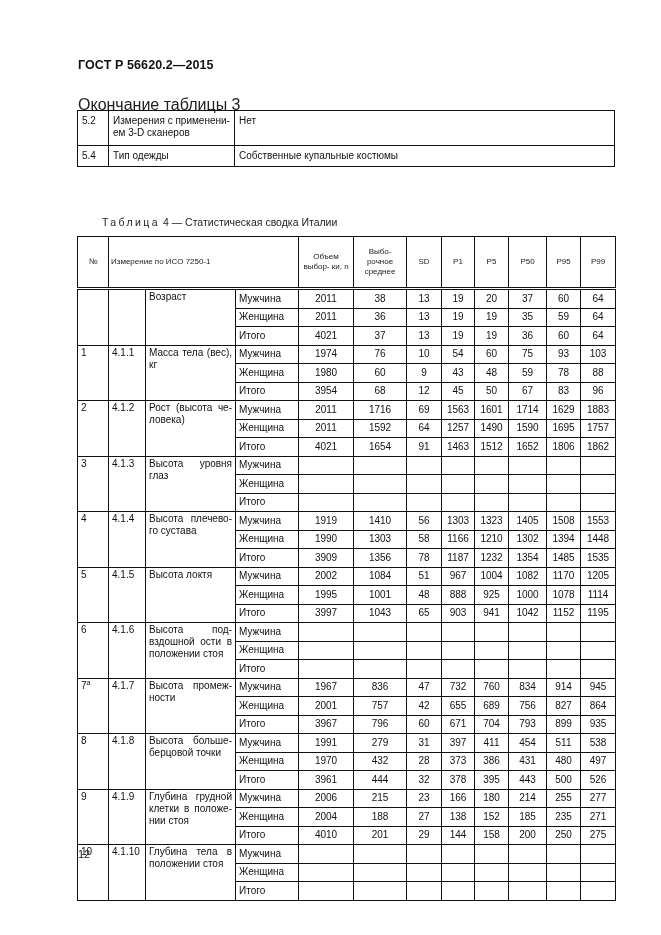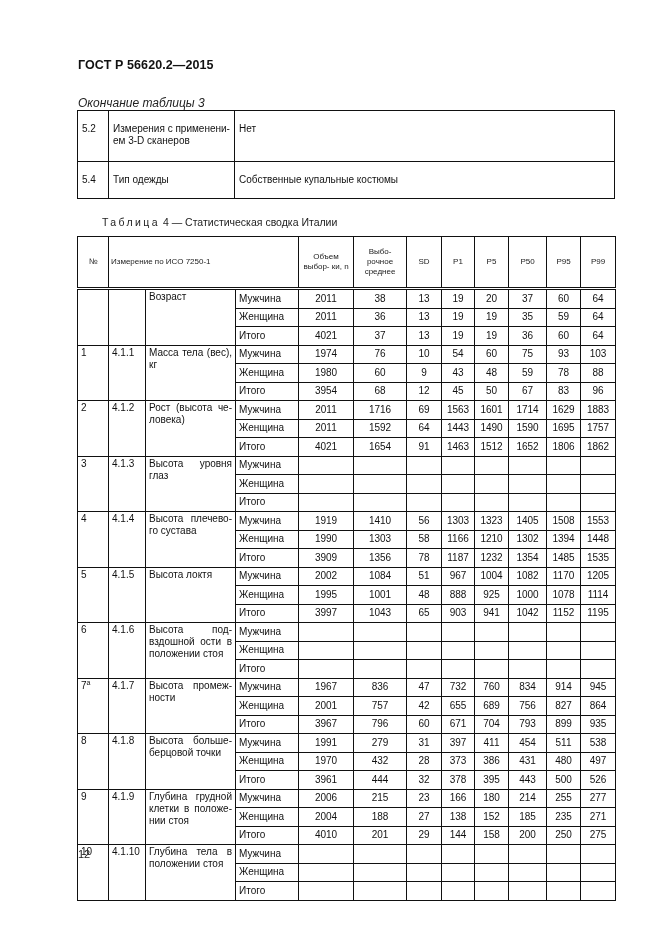"Окончание таблицы 3" .cont { font-size: 12px -> 16px; font-style: italic -> none }
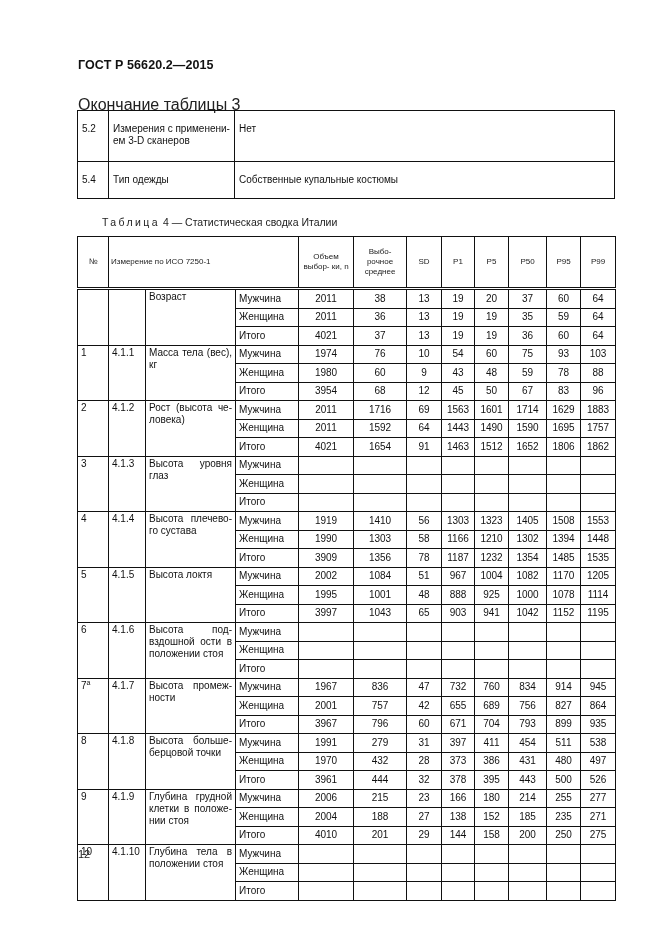"5.2" #t3 td { padding: 12px 4px -> 4px 4px }
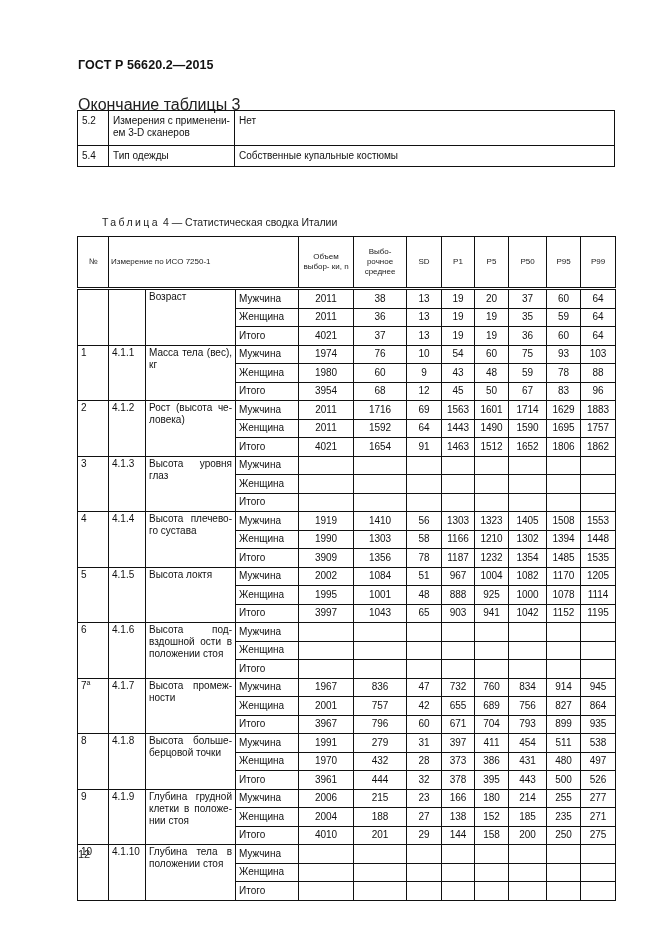"1443" td.num { text: 1443 -> 1257 }
